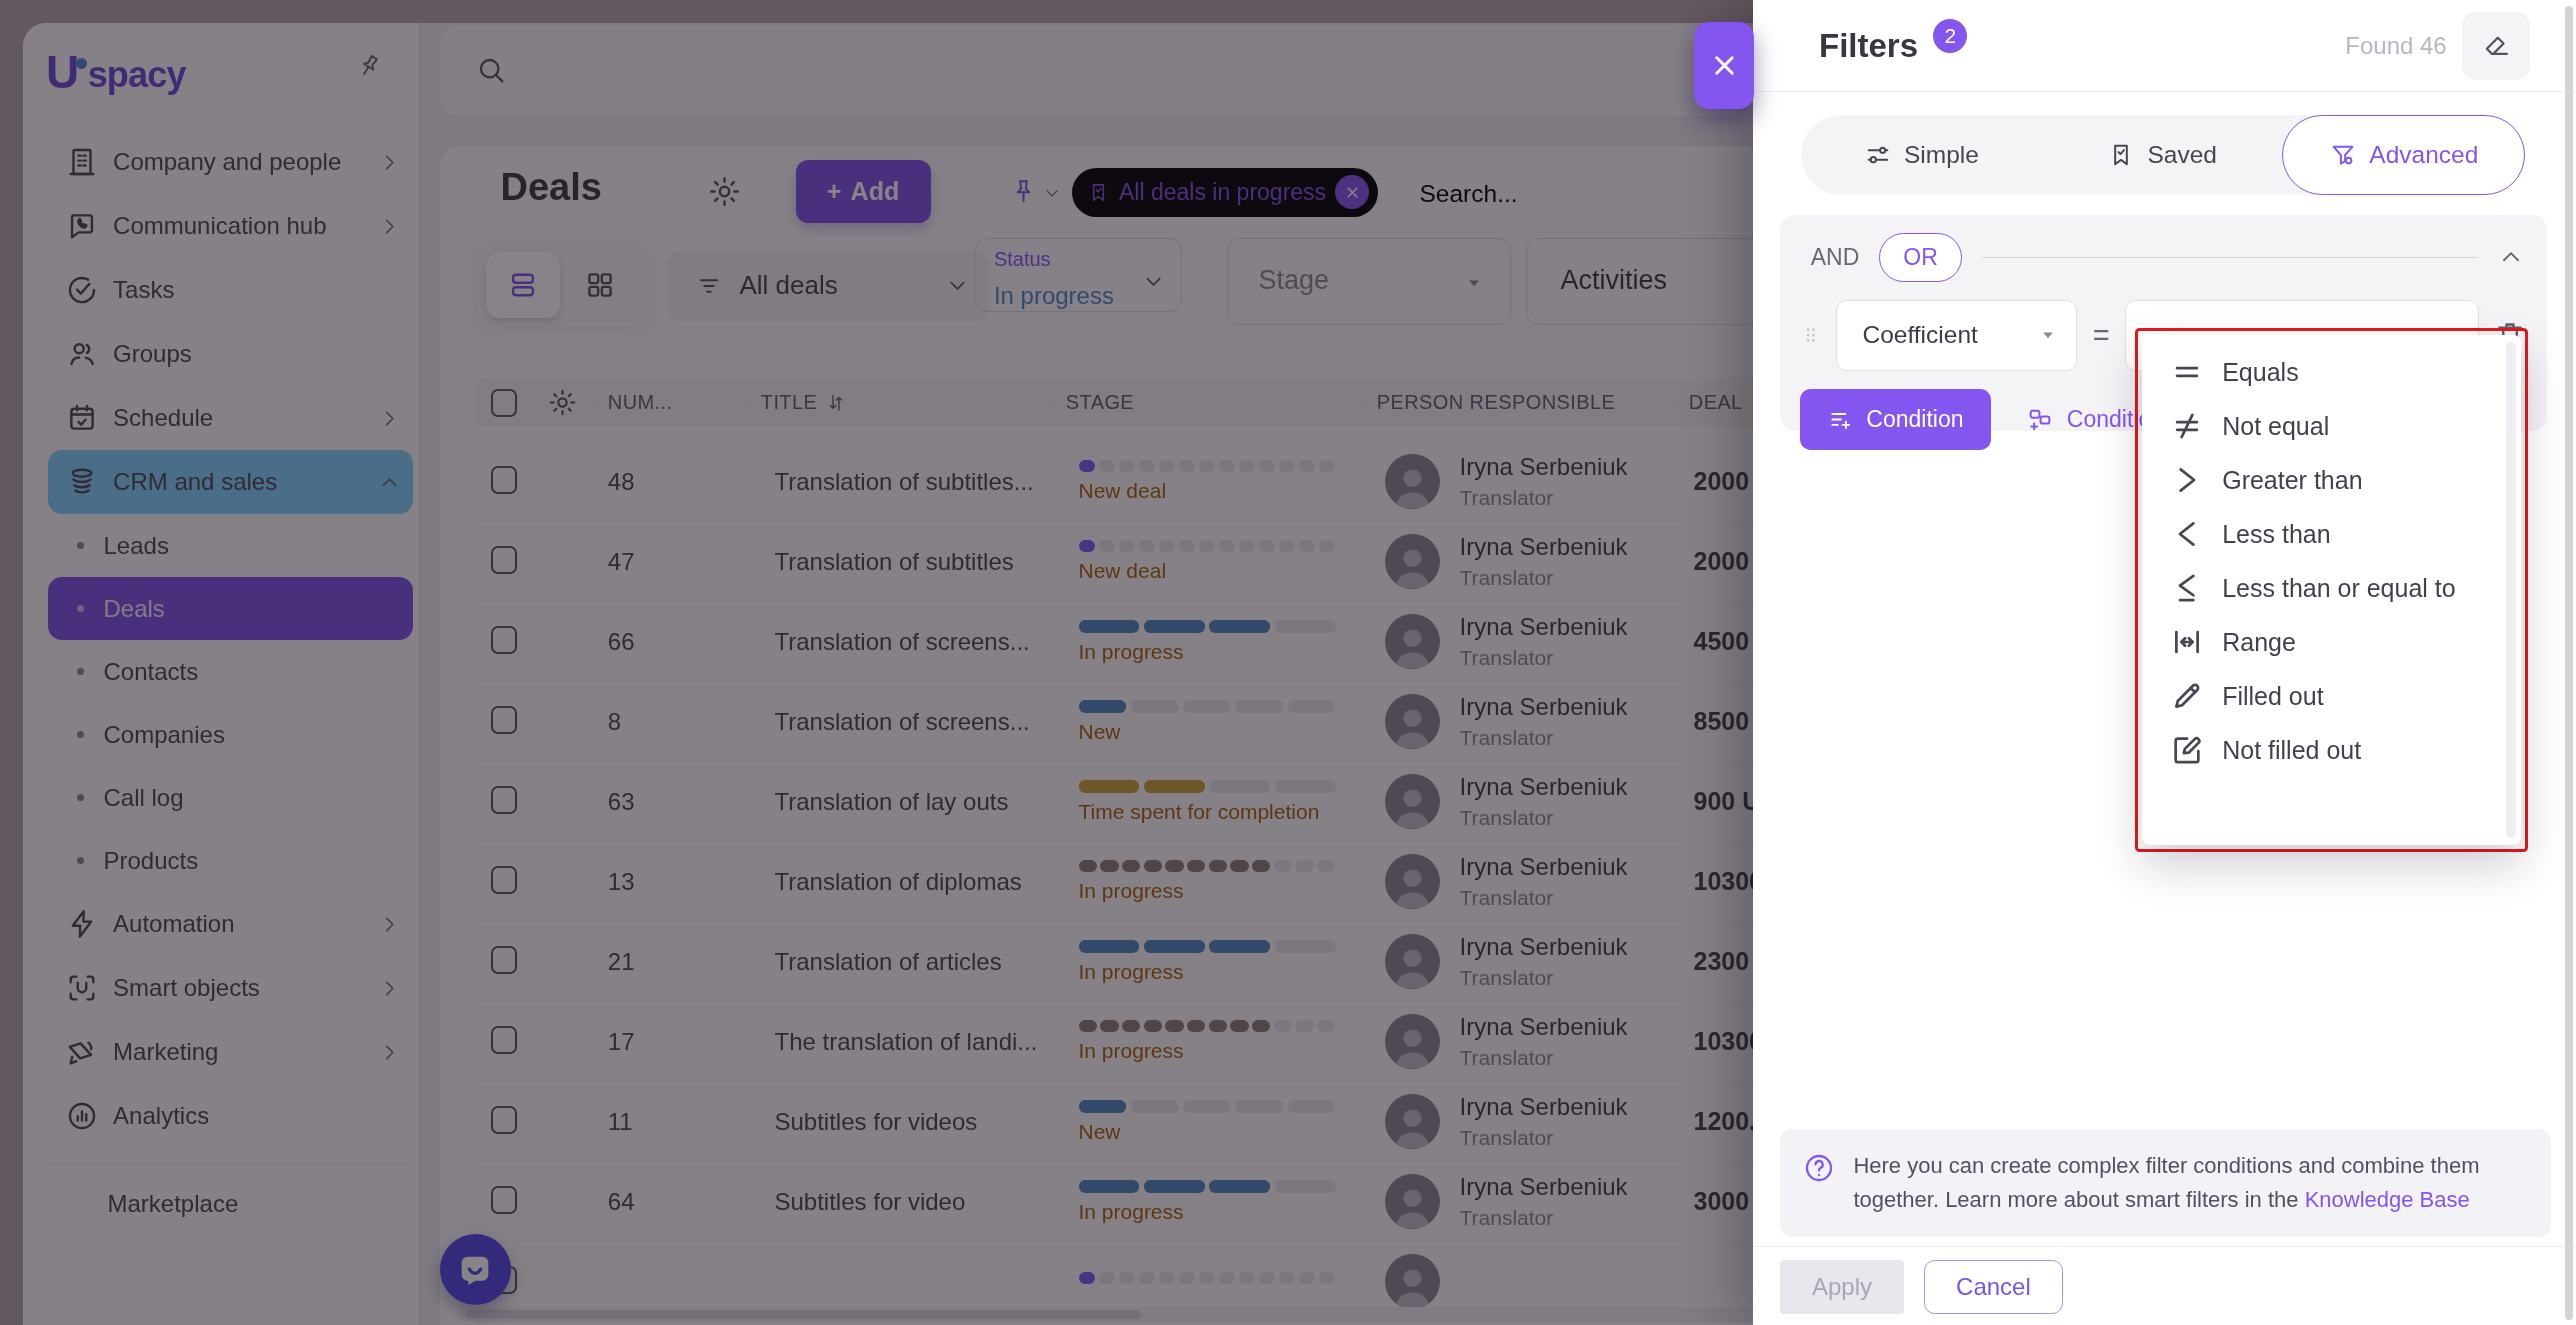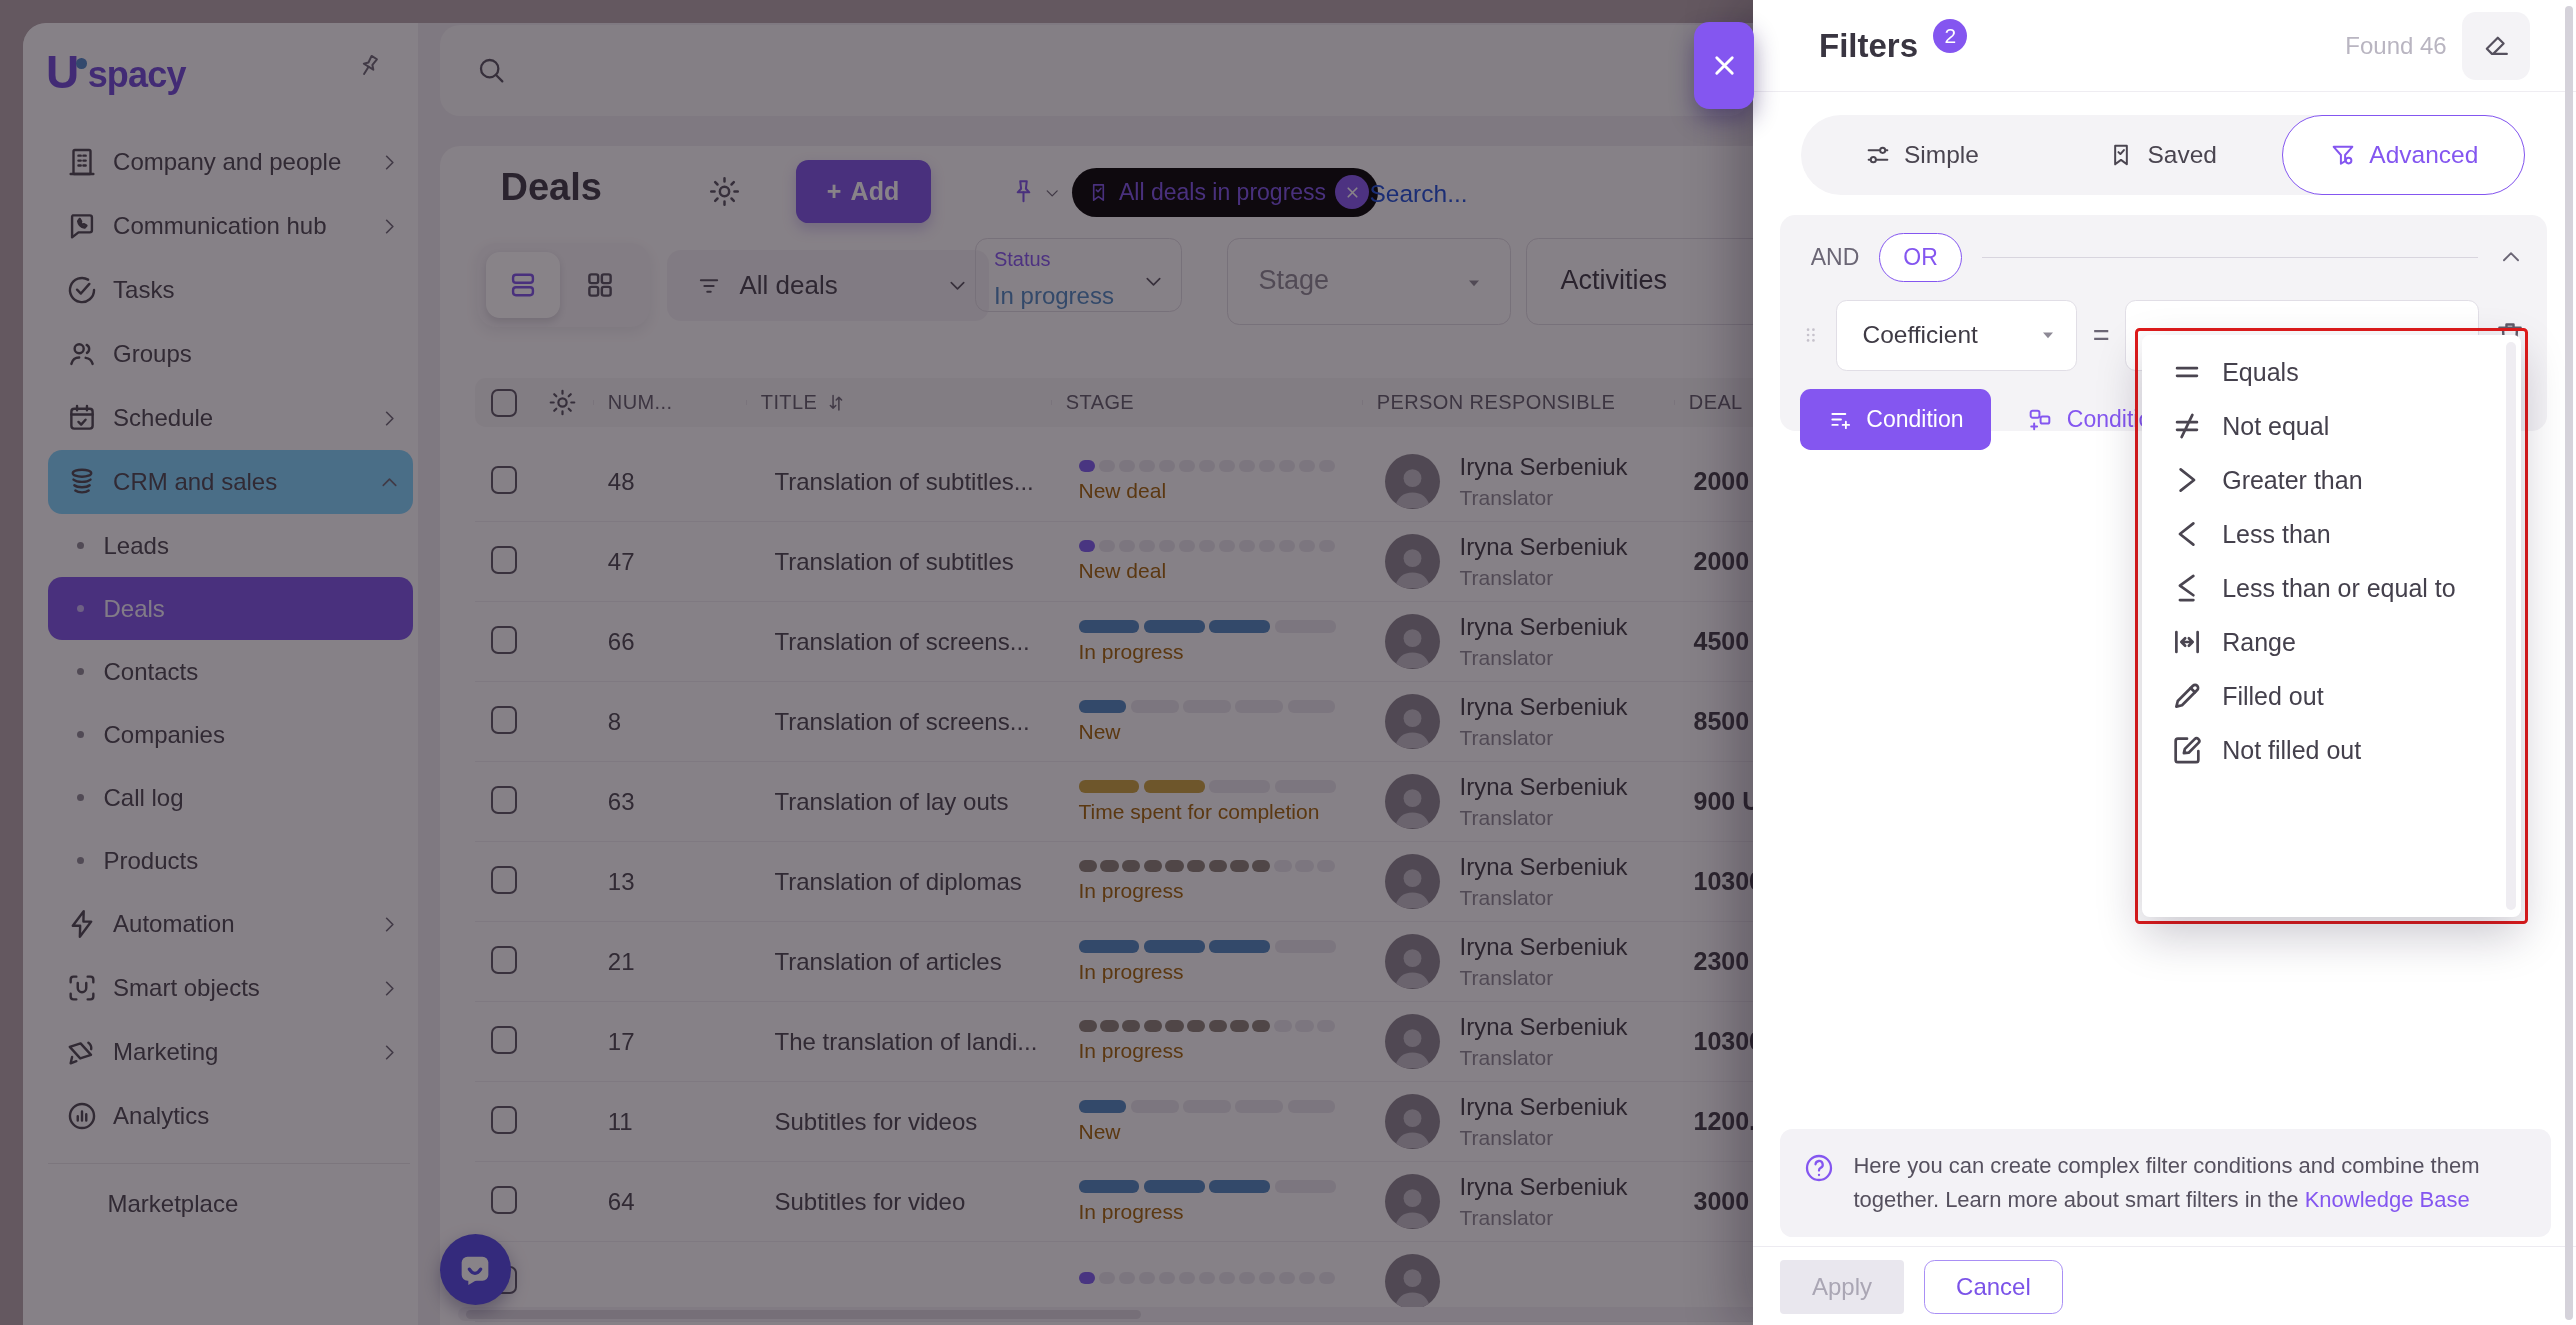"Search..." .search-text { color: #1d4ed8 -> #000000; left: 930px -> 980px }
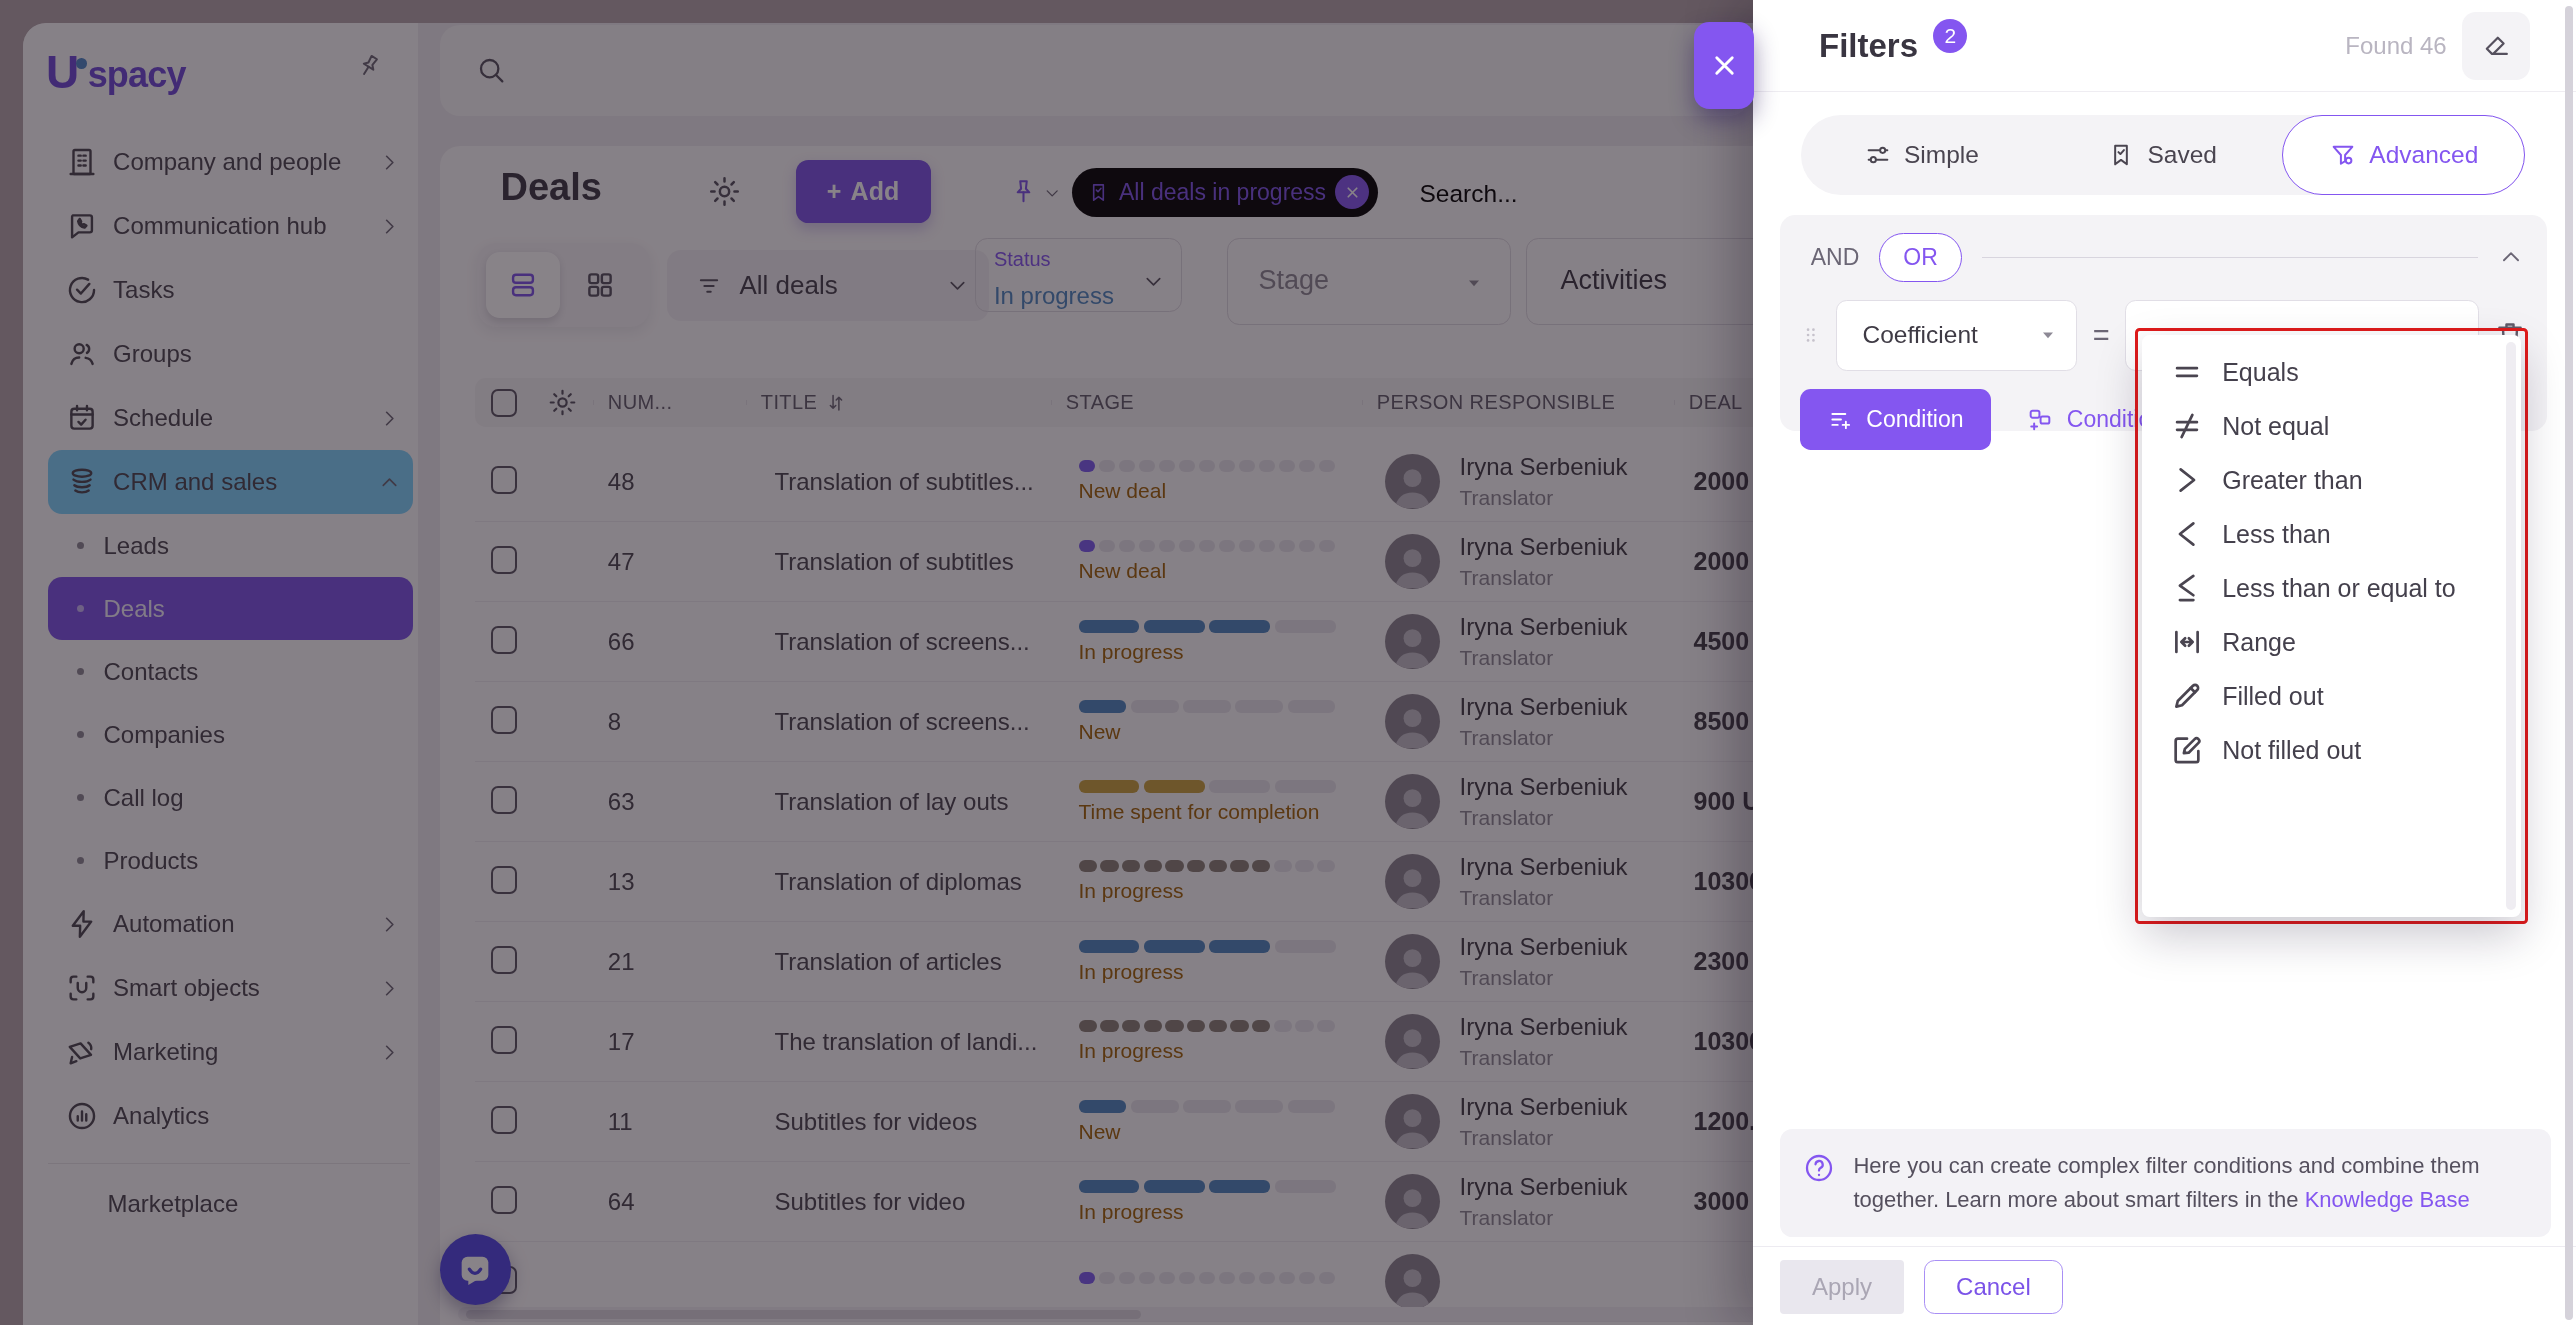"Equals" .op-wrap { height: 596px -> 524px }
